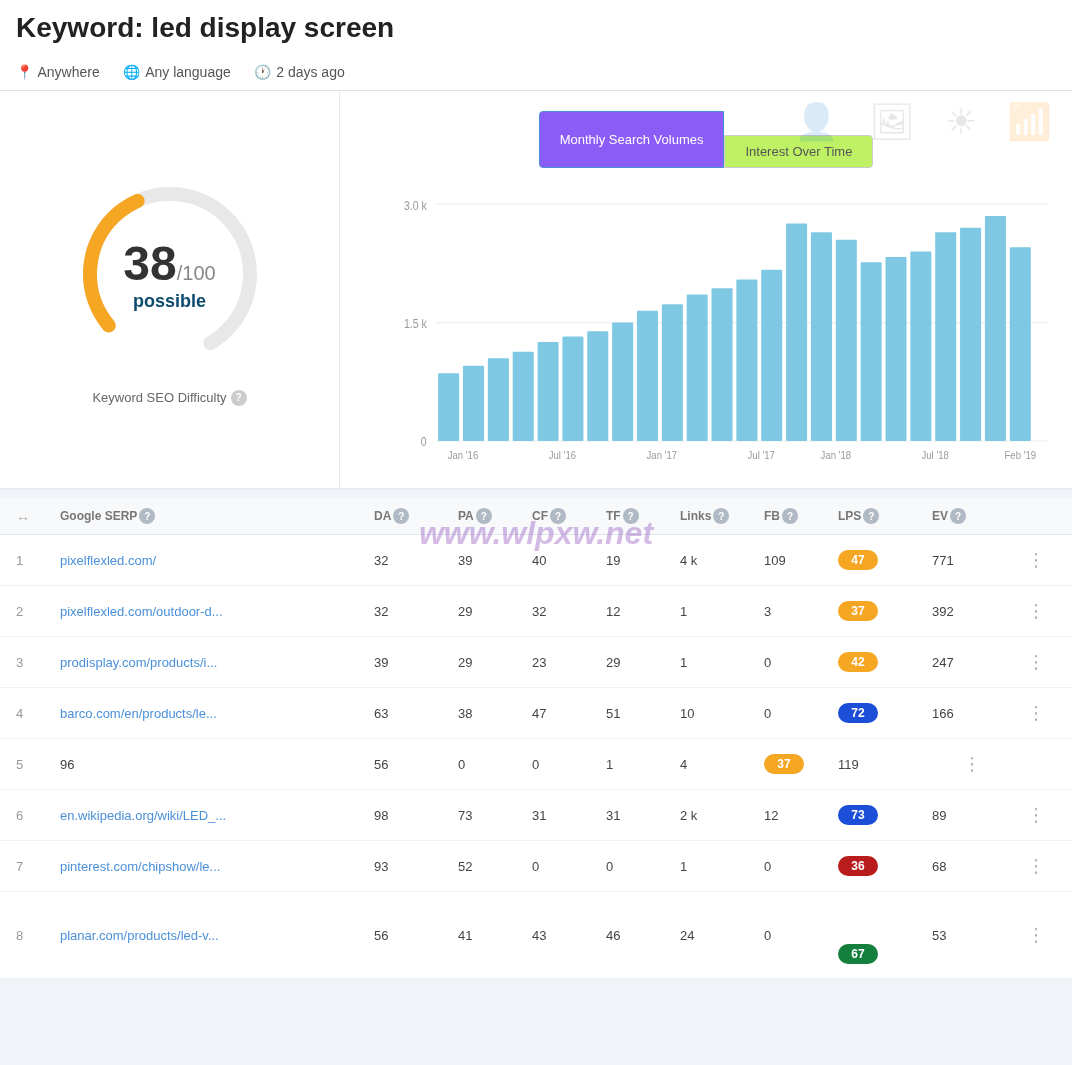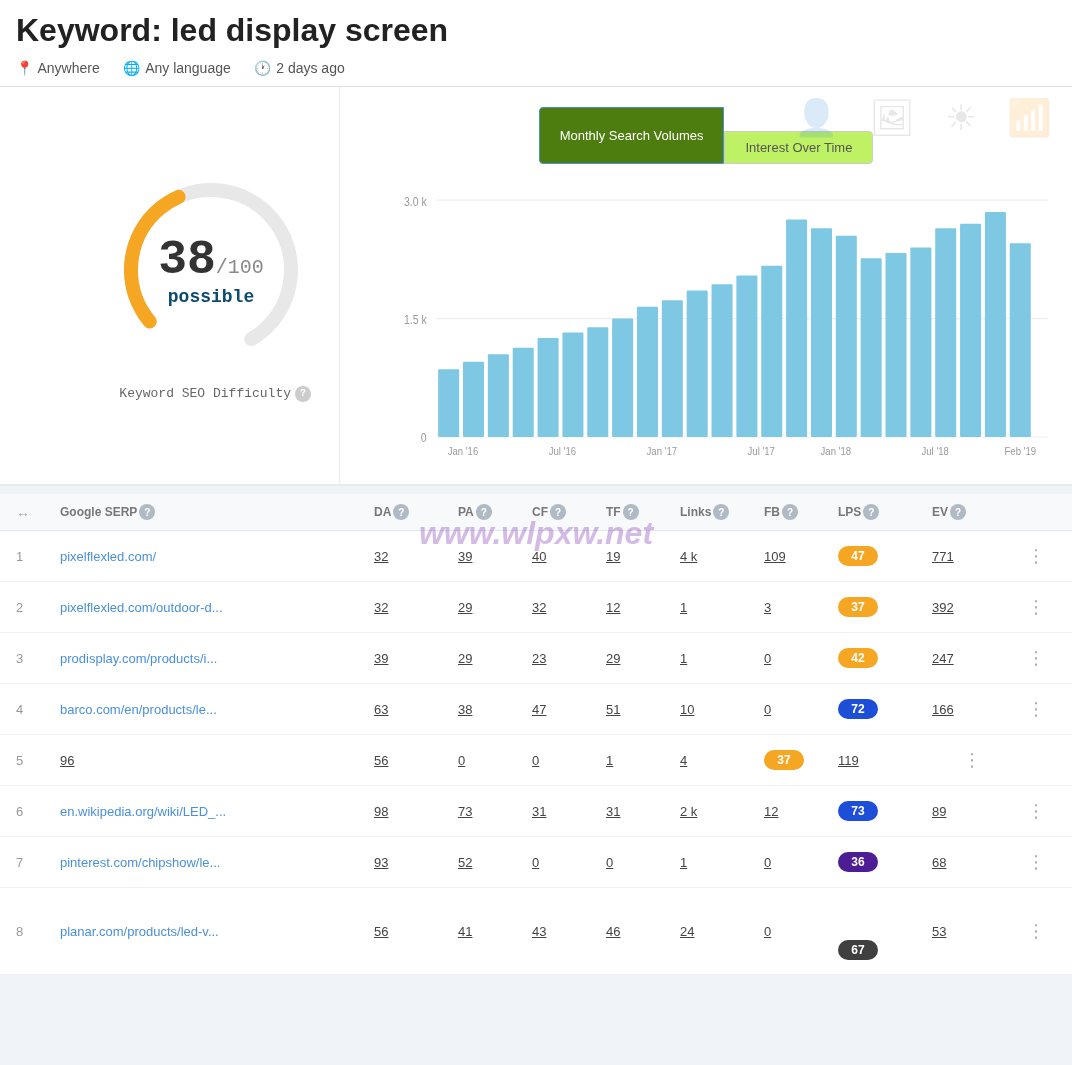"Keyword: led display screen" .keyword-title { font-size: 32px -> 28px; margin-bottom: 11px -> 20px }
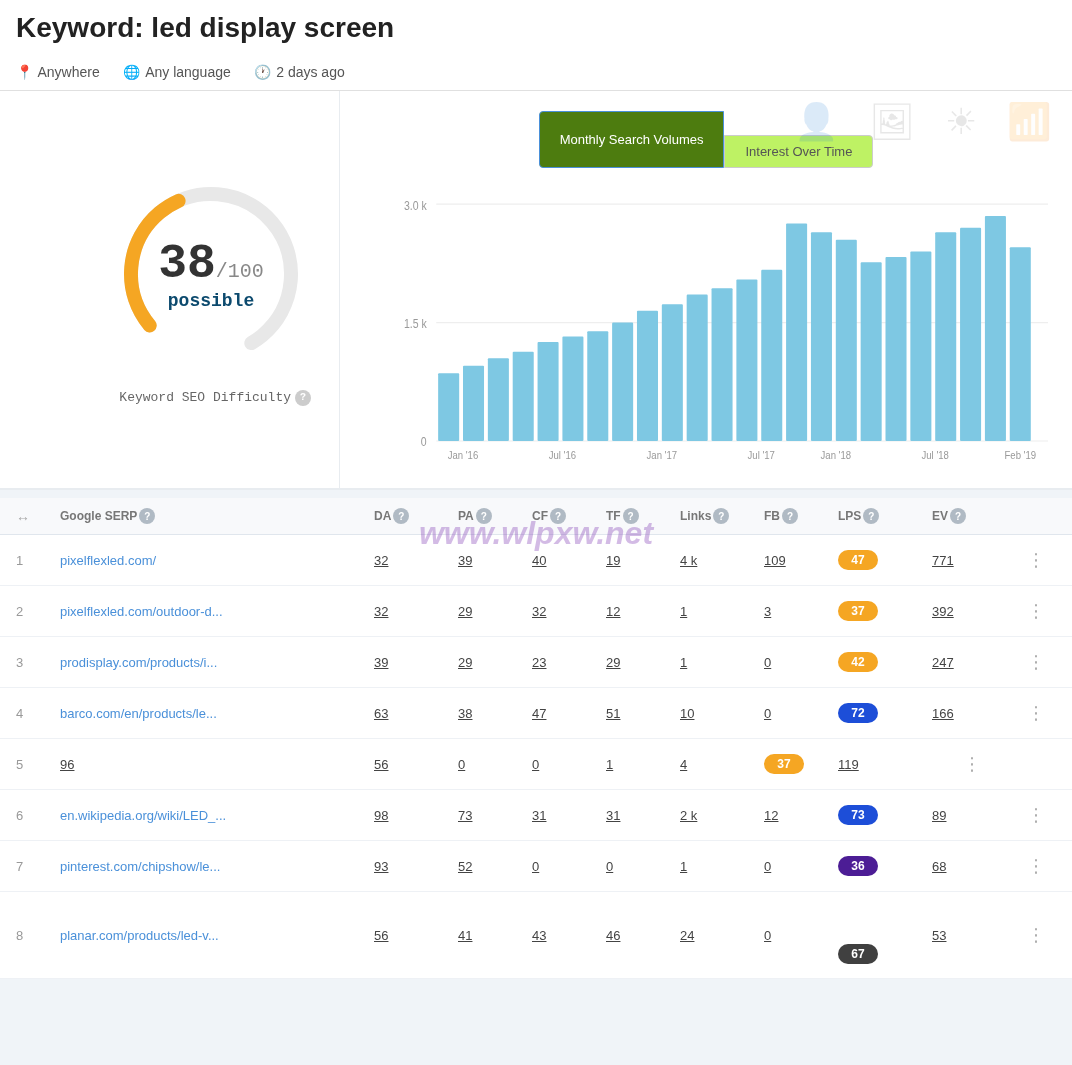"Monthly Search Volumes" .chart-tab.active { background: #4d7c0f -> #8b5cf6 }
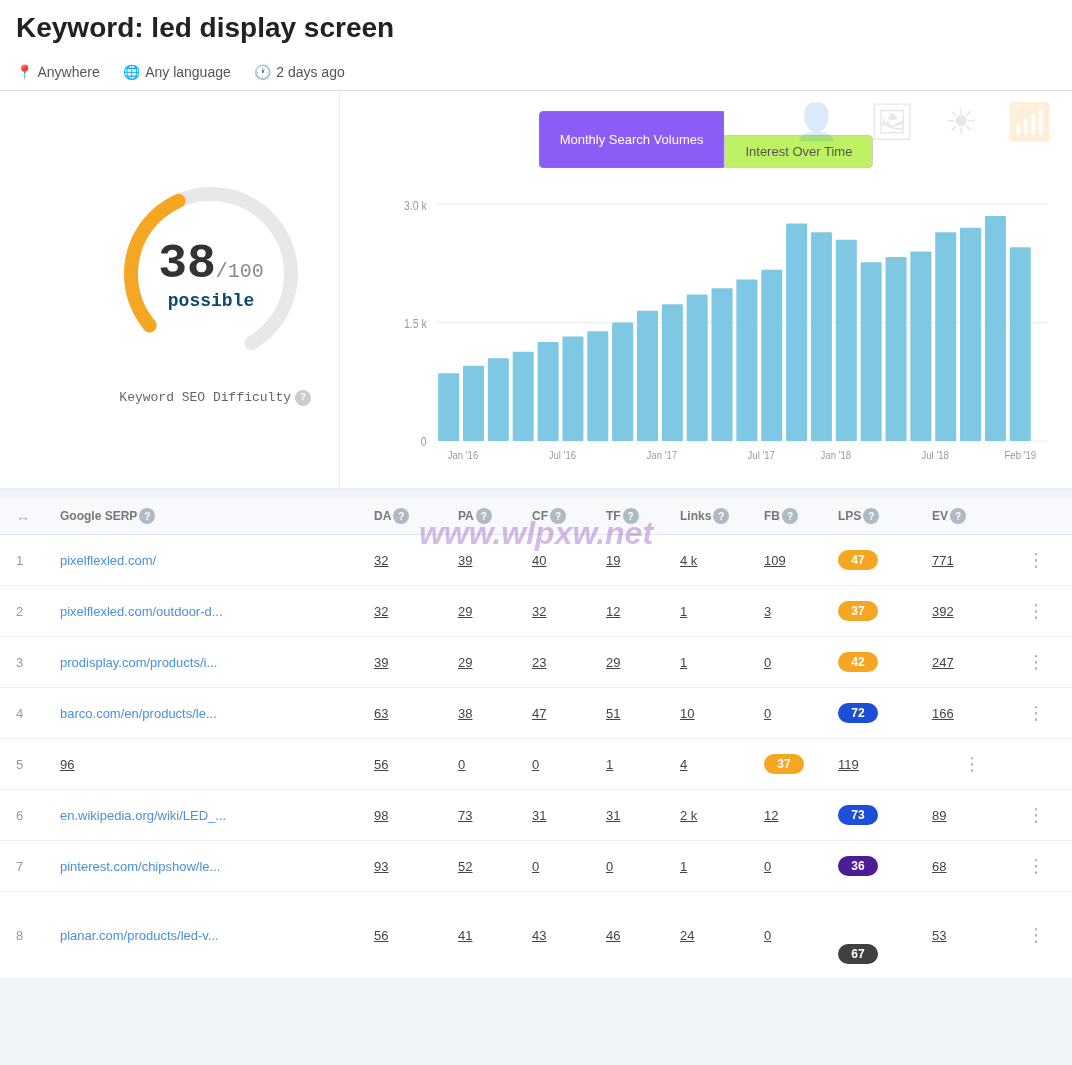"38/100" .score-panel { align-items: flex-end -> center; font-family: Liberation Mono, monospace -> none }
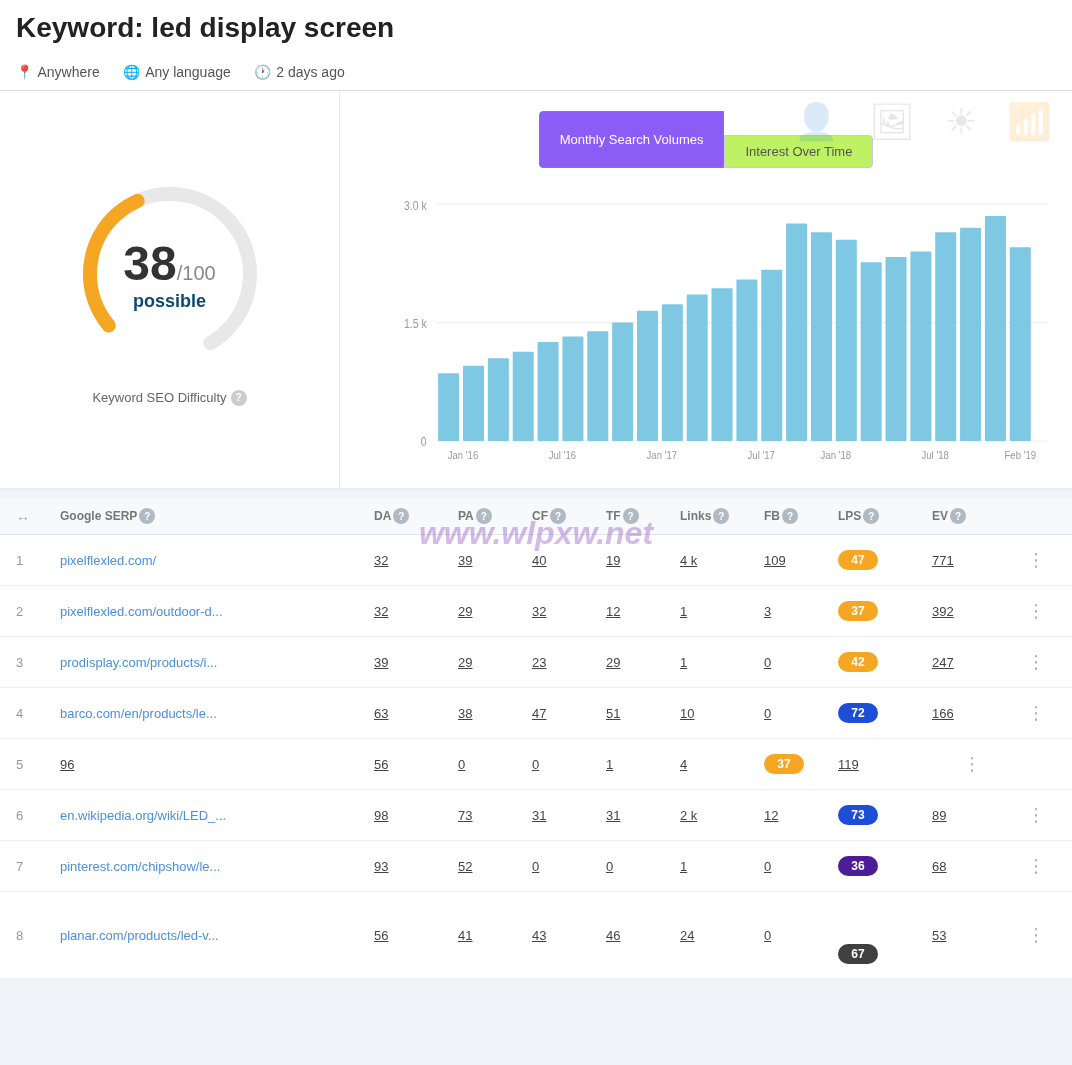"32" .row-val { text-decoration: underline -> none }
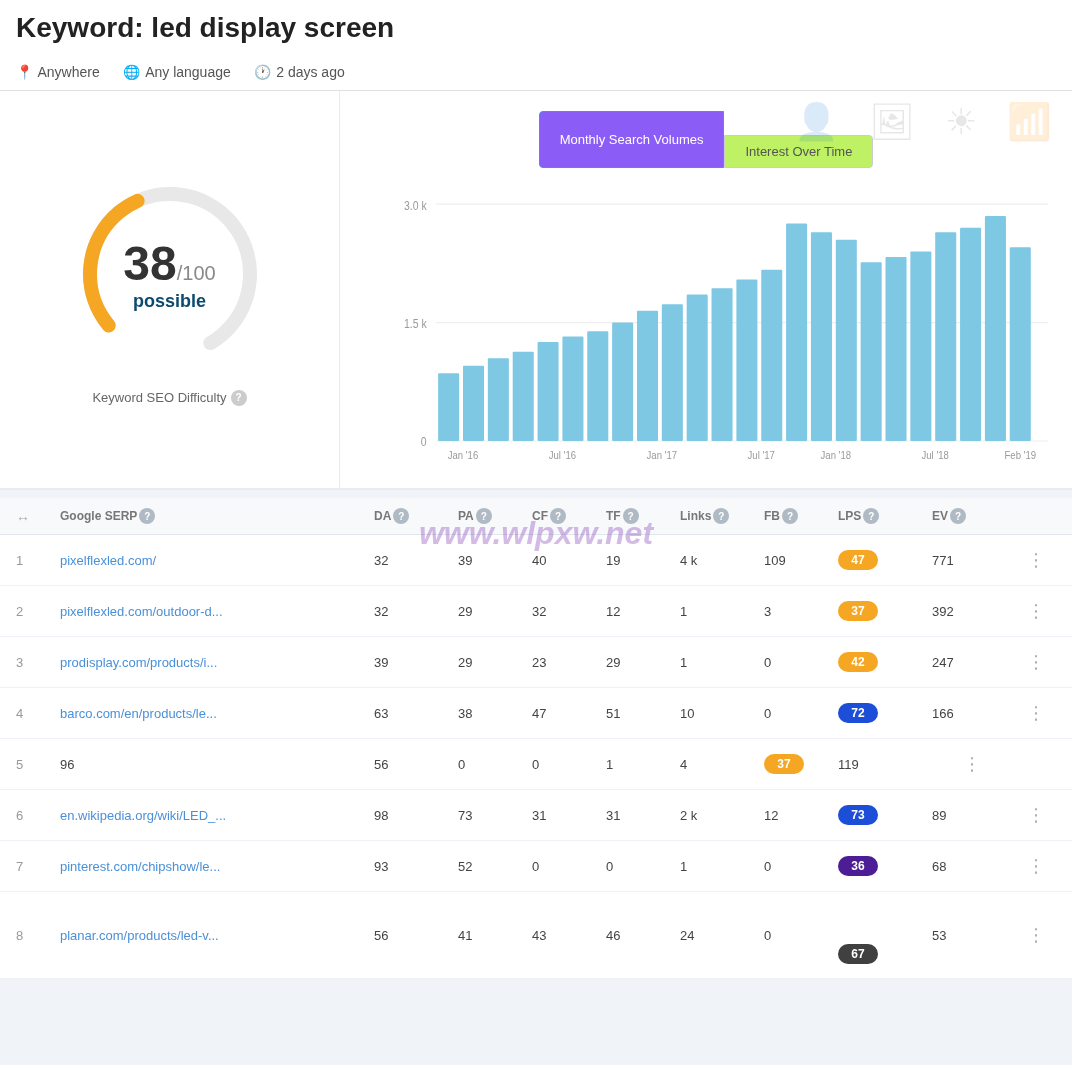"36" .lps-yellow { background: #4c1d95 -> #b91c1c }
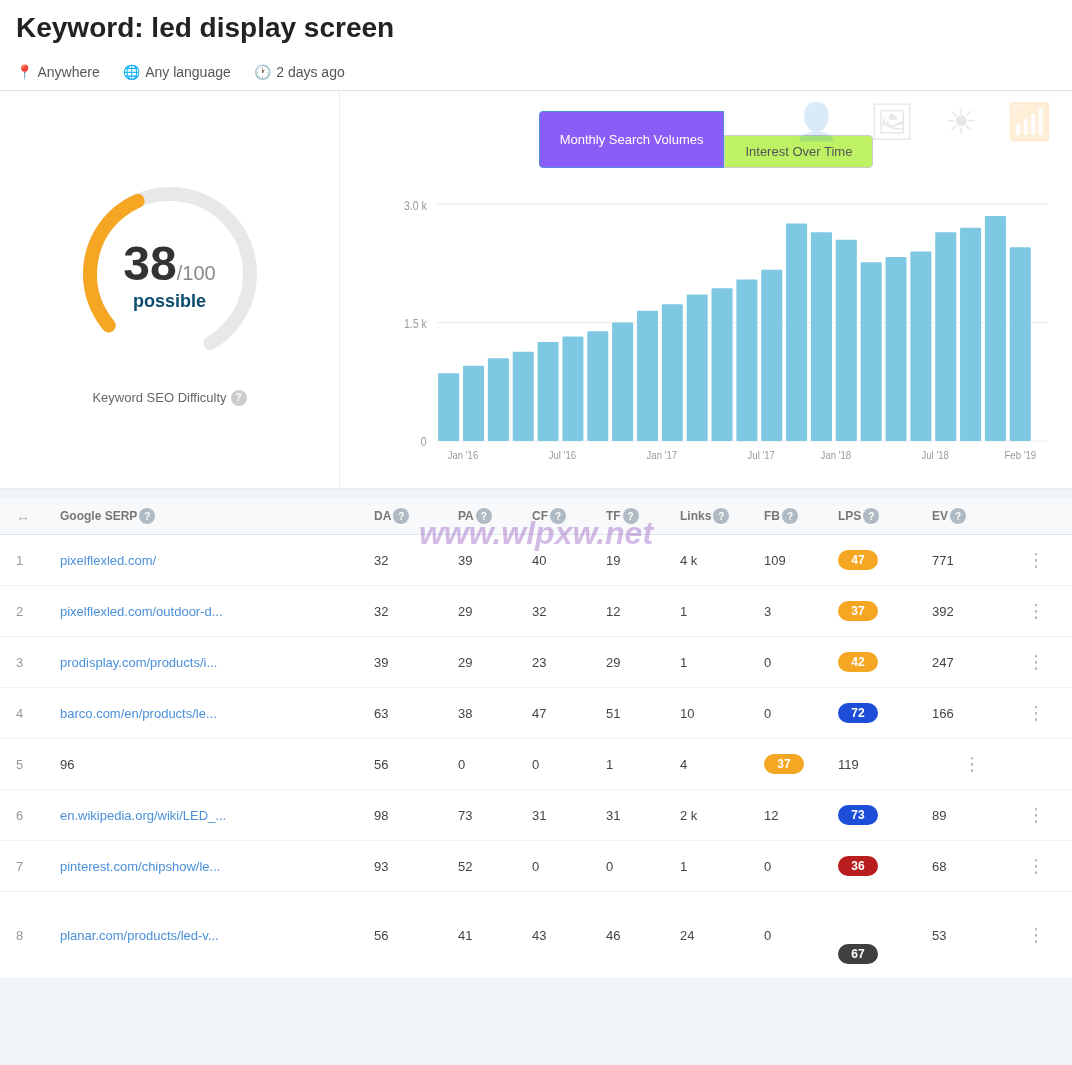"67" .lps-dark-orange { background: #404040 -> #15803d }
